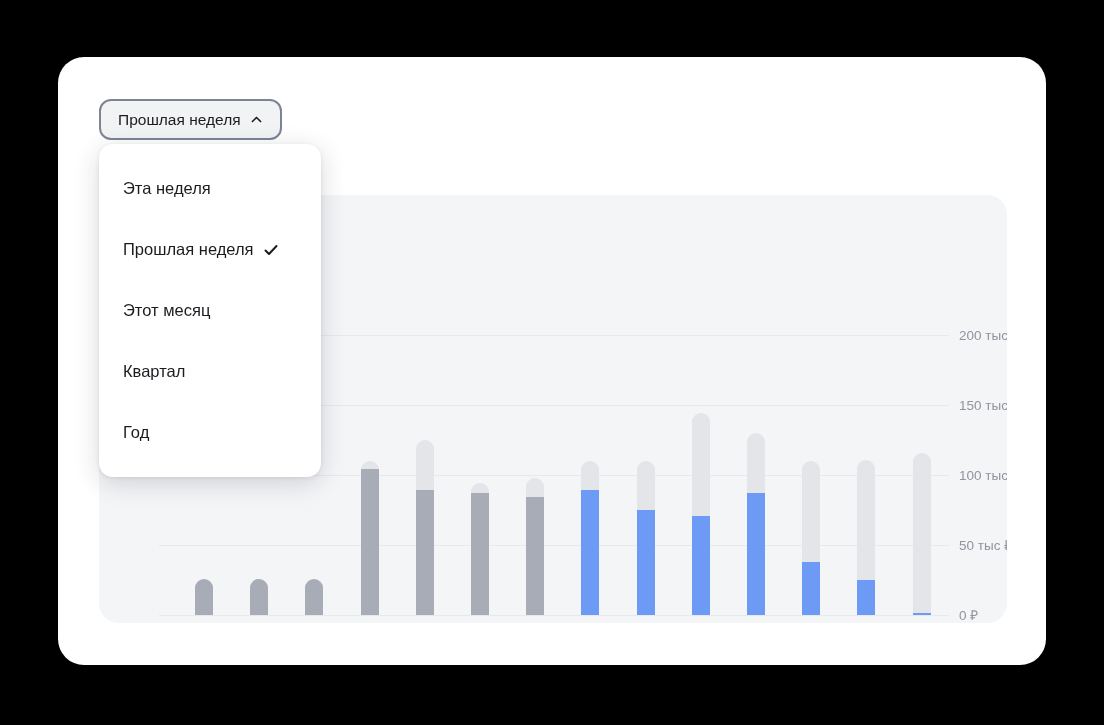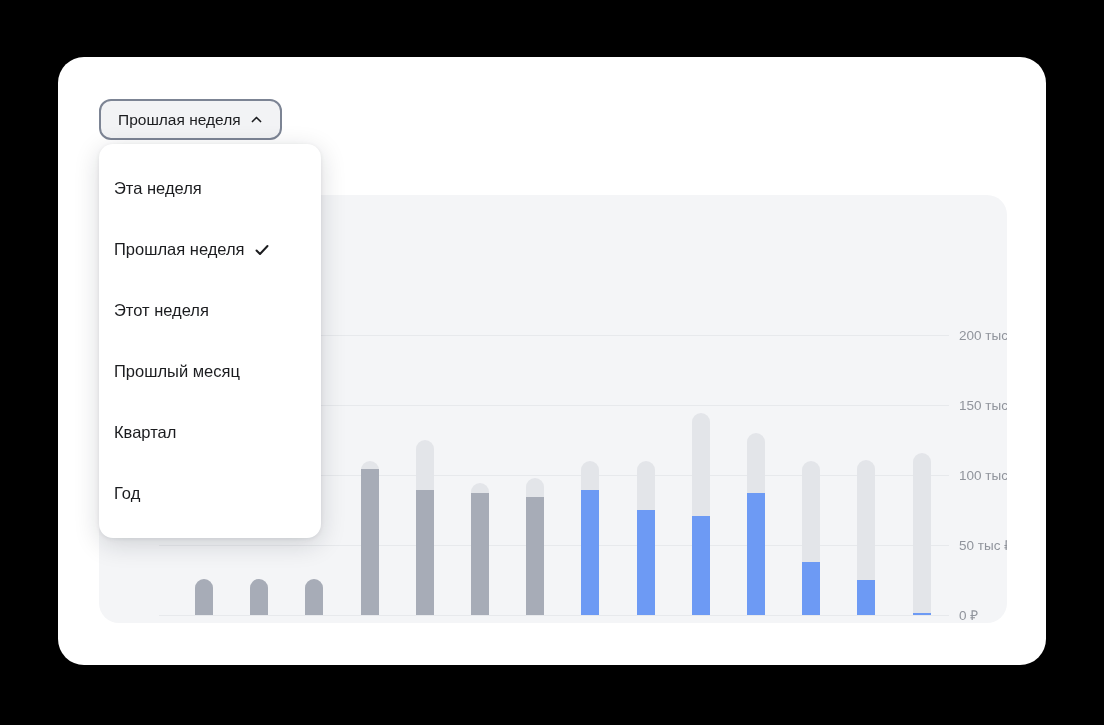"Эта неделя" .menu-item { padding: 0 20px 0 15px -> 0 20px 0 24px }
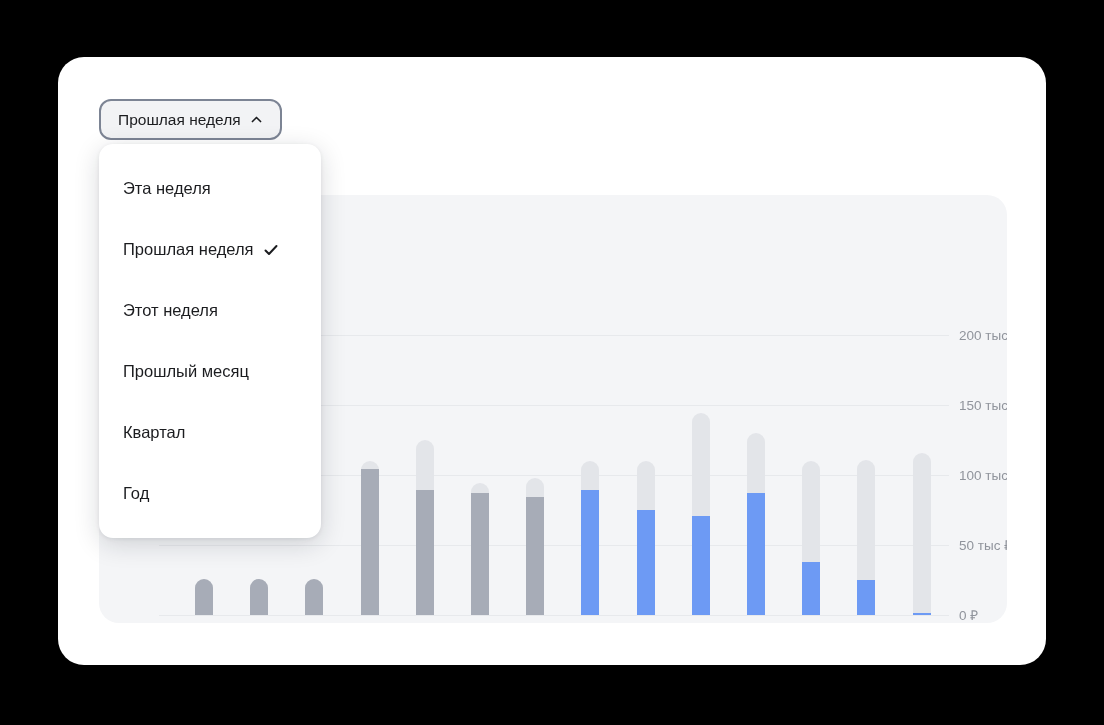"Этот неделя" span { text: неделя -> месяц }
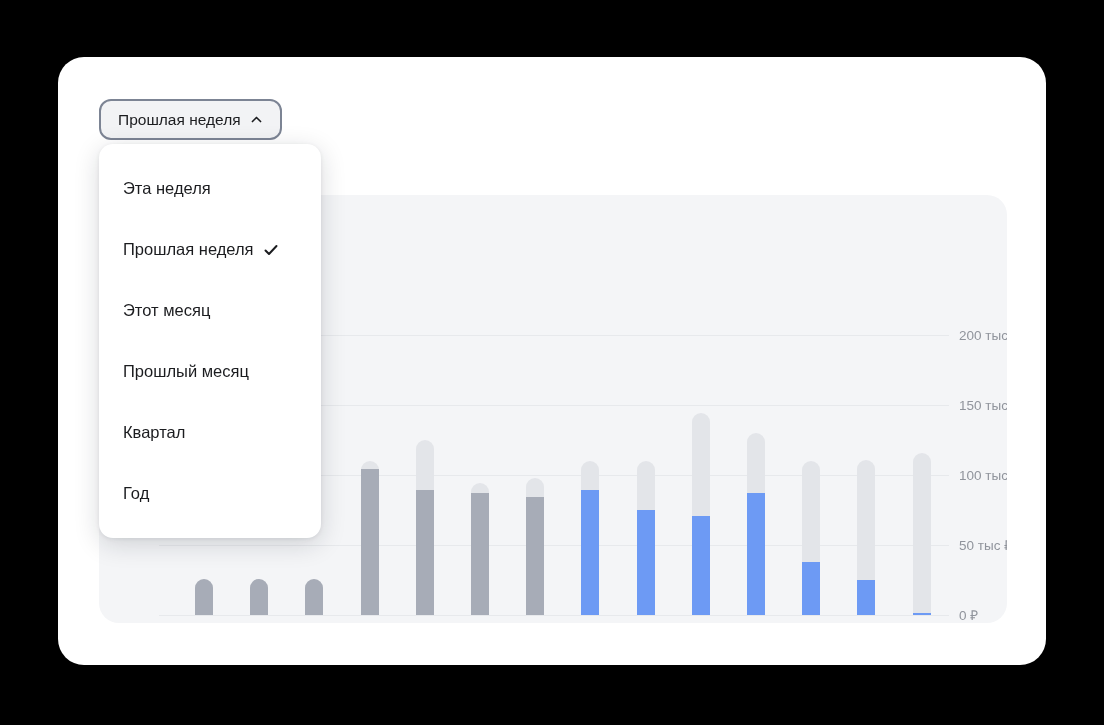"Прошлый месяц" div.menu-item { html: <div> <span>Прошлый месяц</span> <span> <svg> <path></path> </svg> </span> </div> -> none }
